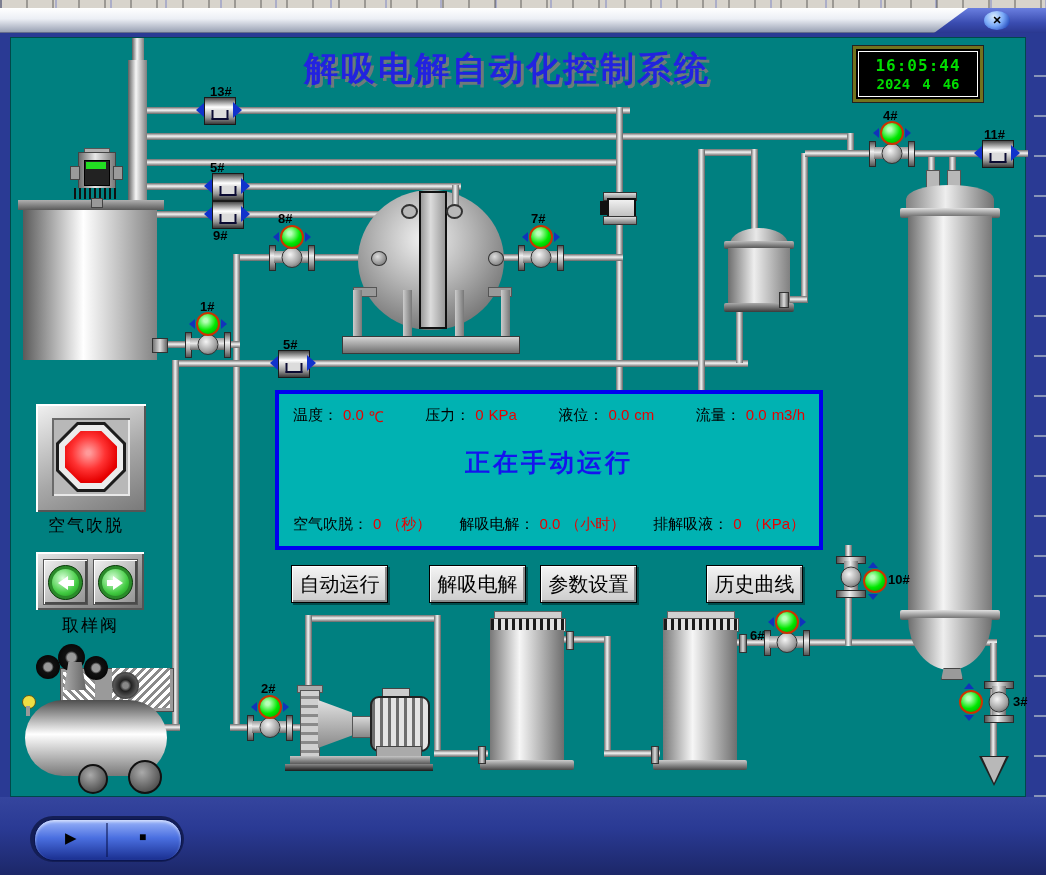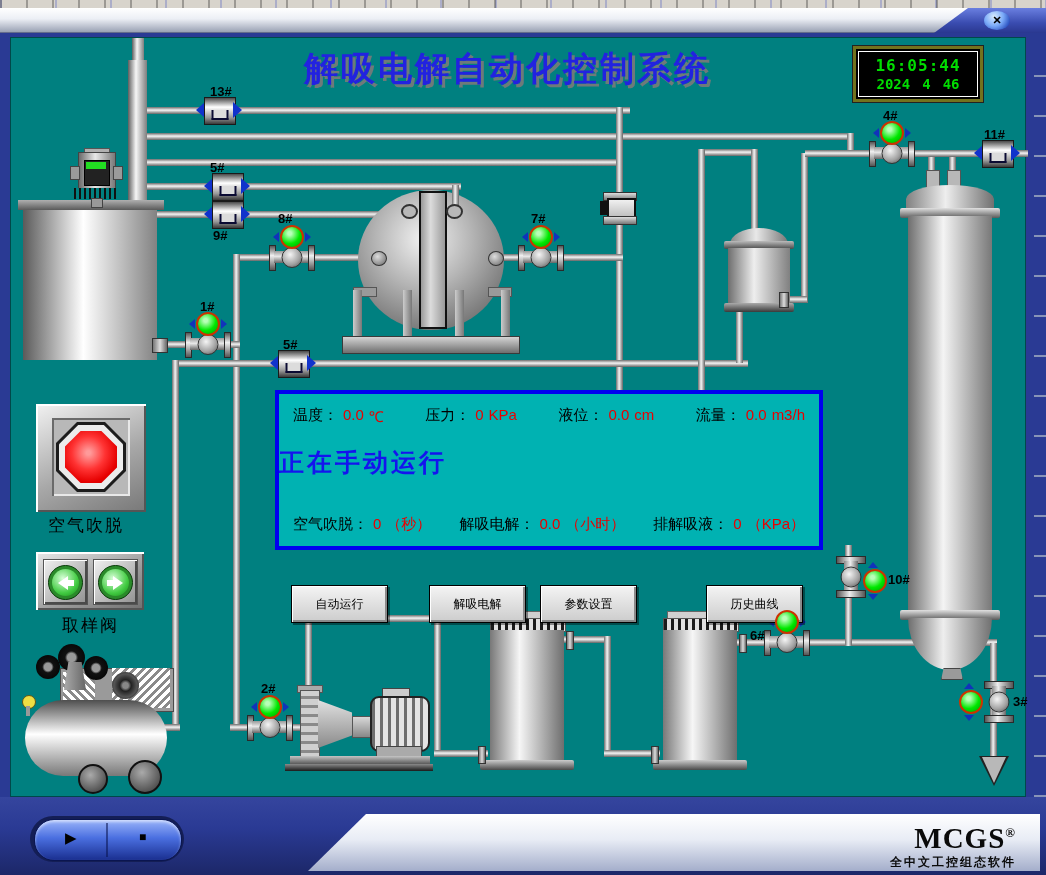"正在手动运行" .status-line { text-align: none -> center }
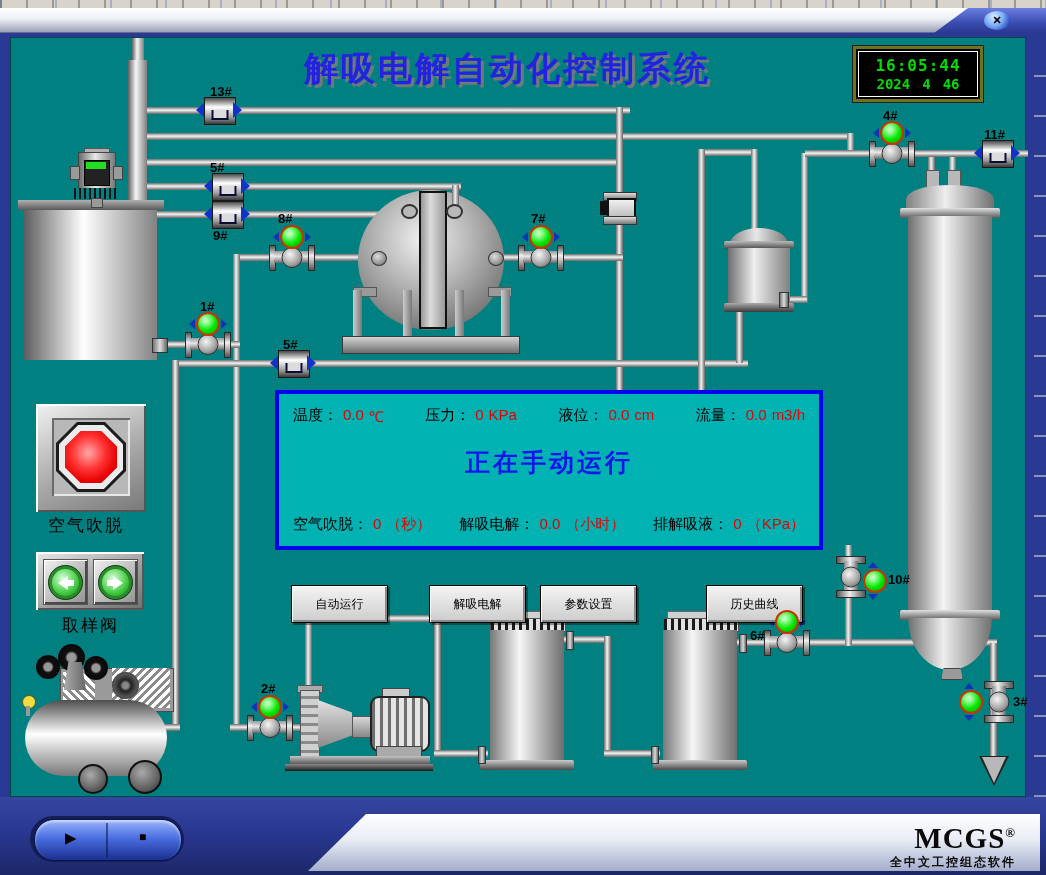"自动运行" .btn3d { font-size: 12px -> 20px; margin-top: 20px -> none }
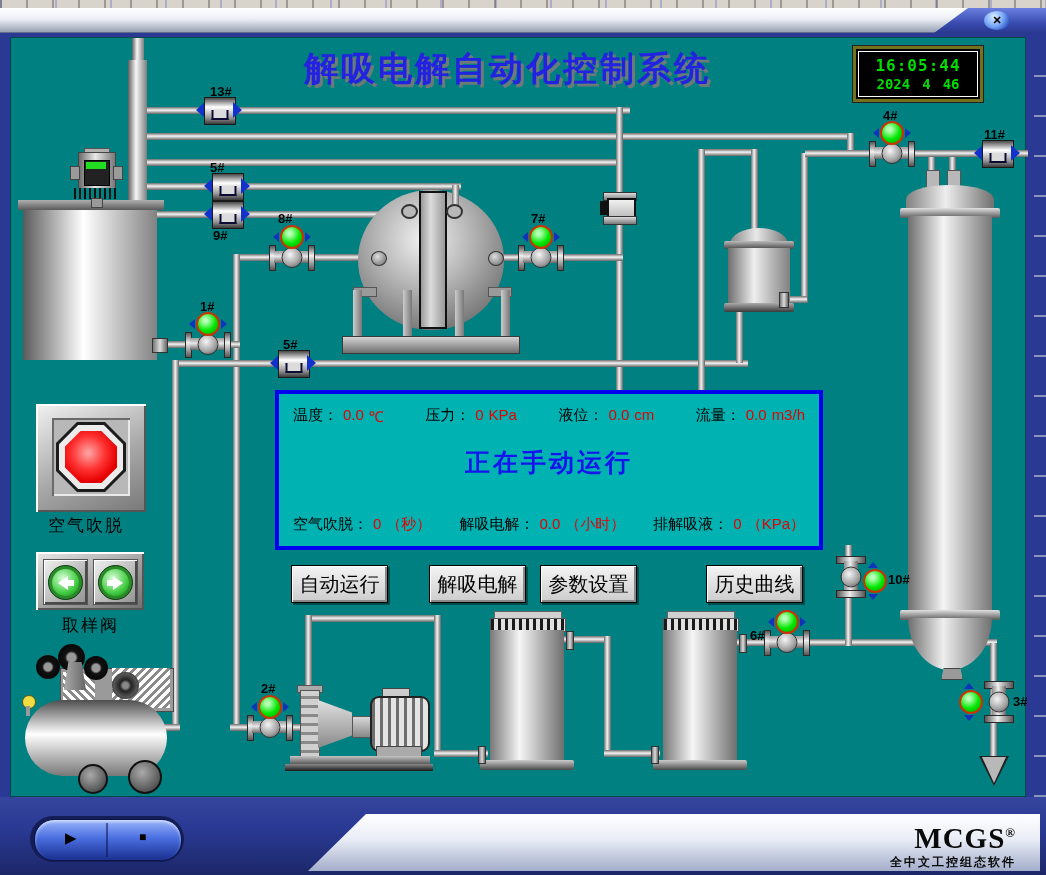"MCGS®" div.abs { html: <div> <div> <div><span>MCGS</span><sup>®</sup></div> <div>全中文工控组态软件</div> </div> </div> -> none }
